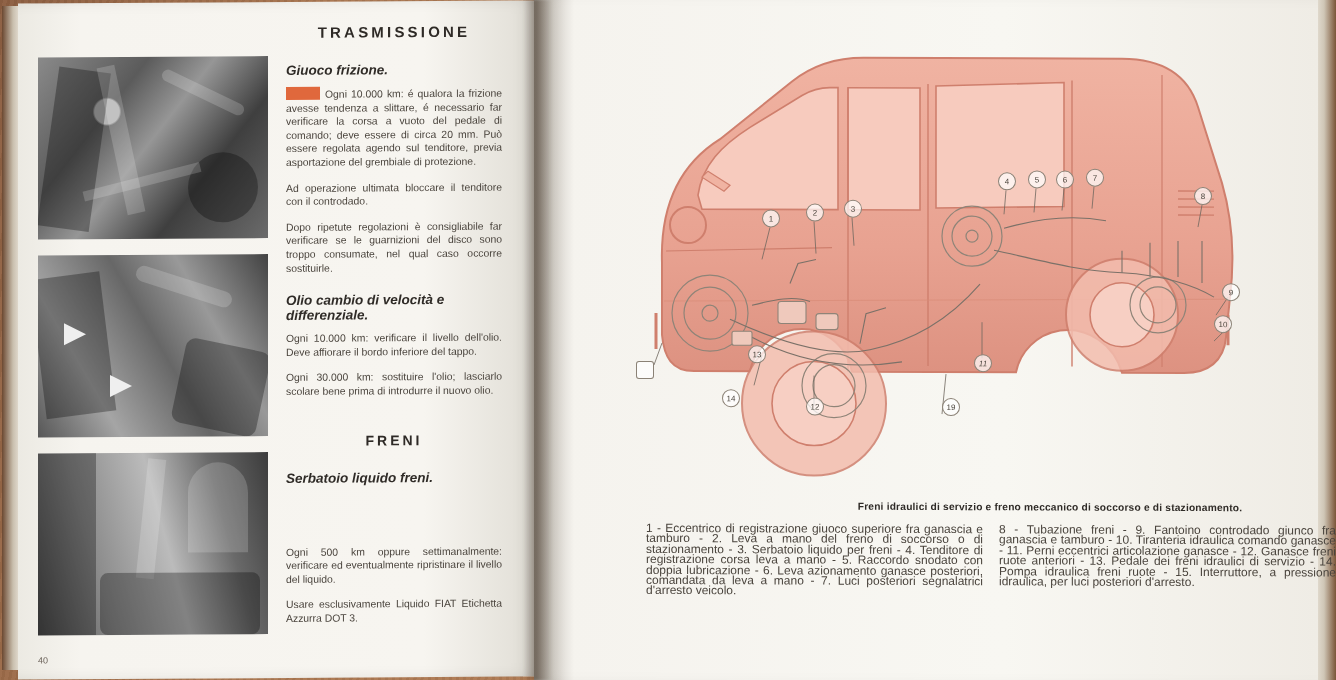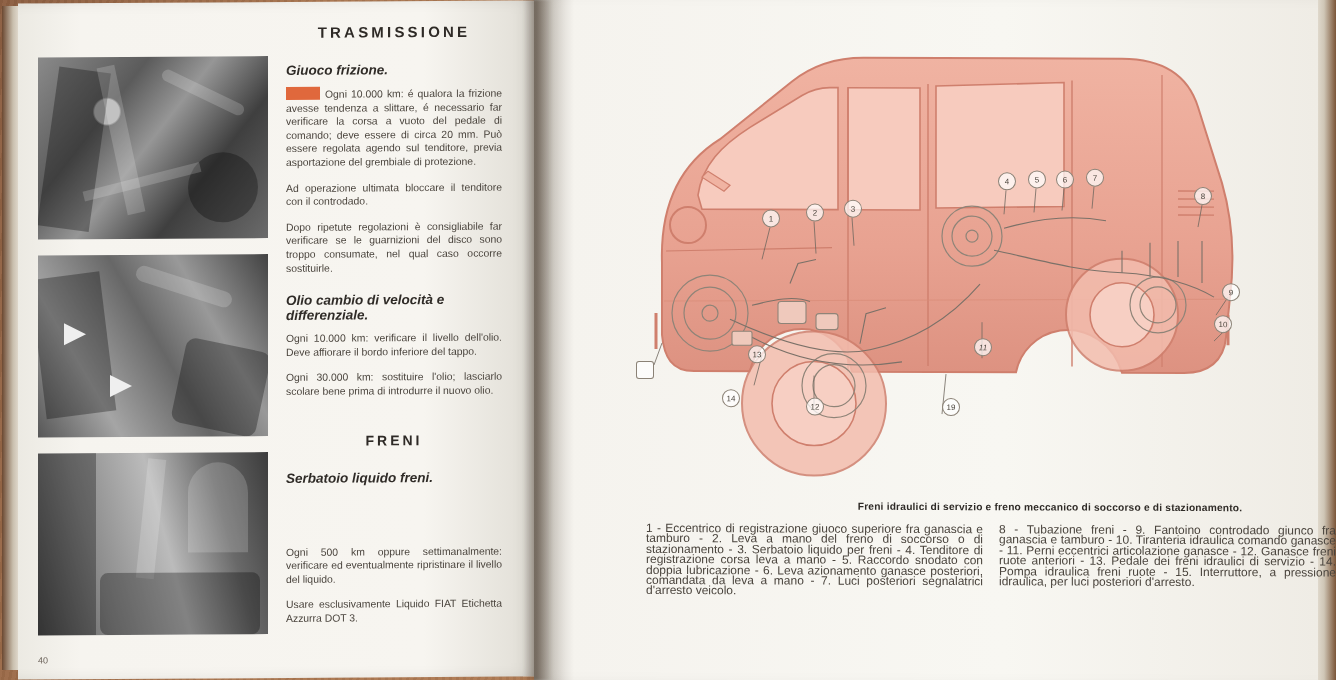"11" div.num-bubble { top: 324px -> 340px }
